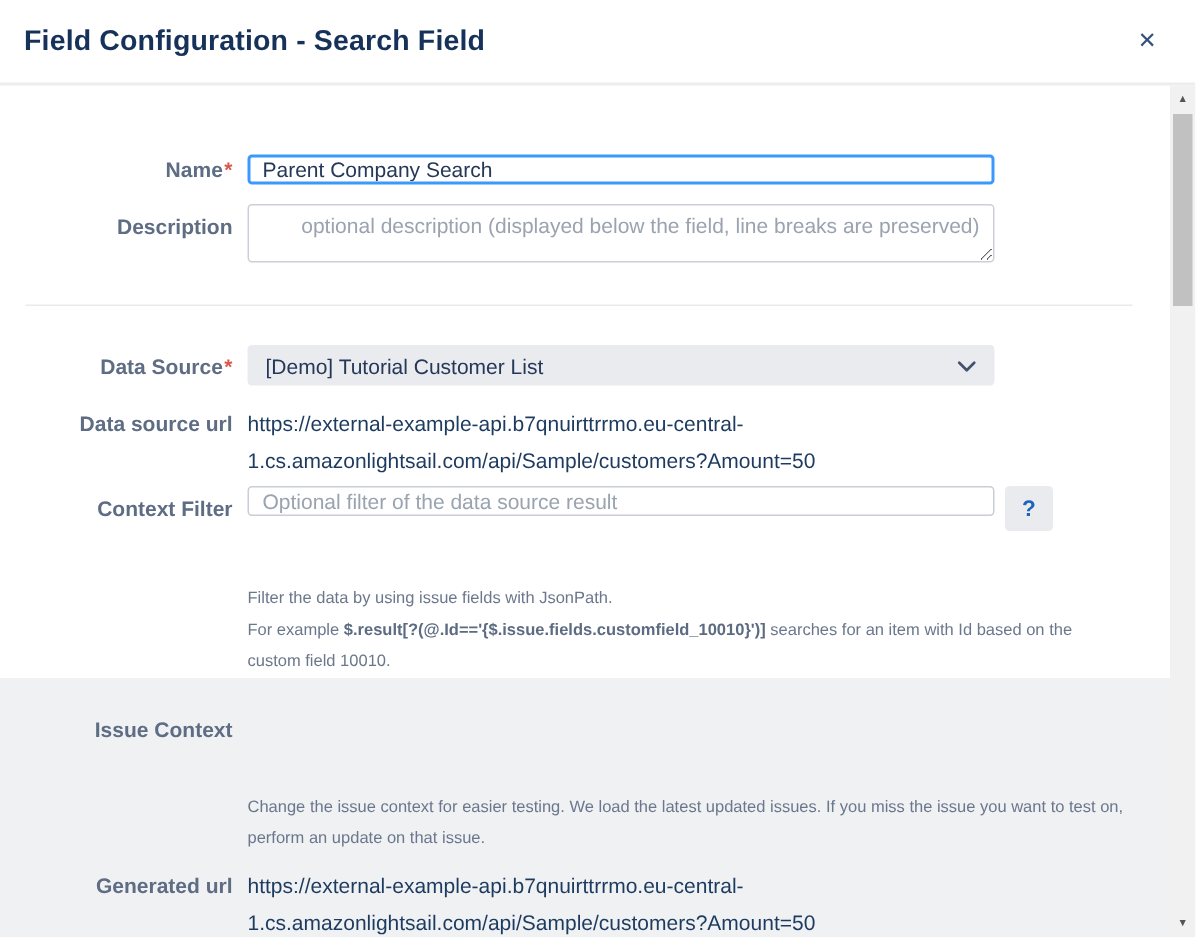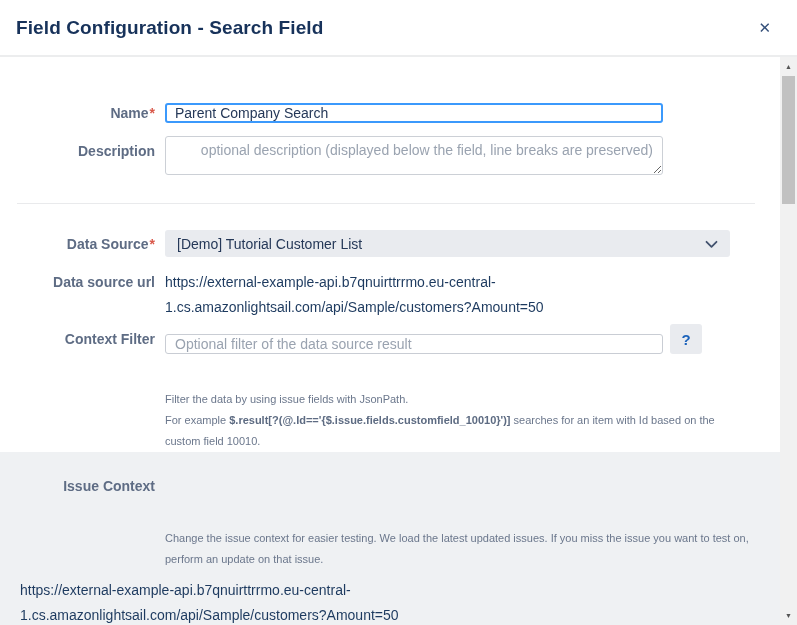"[Demo] Tutorial Customer List" .select-box { width: 565px -> 498px }
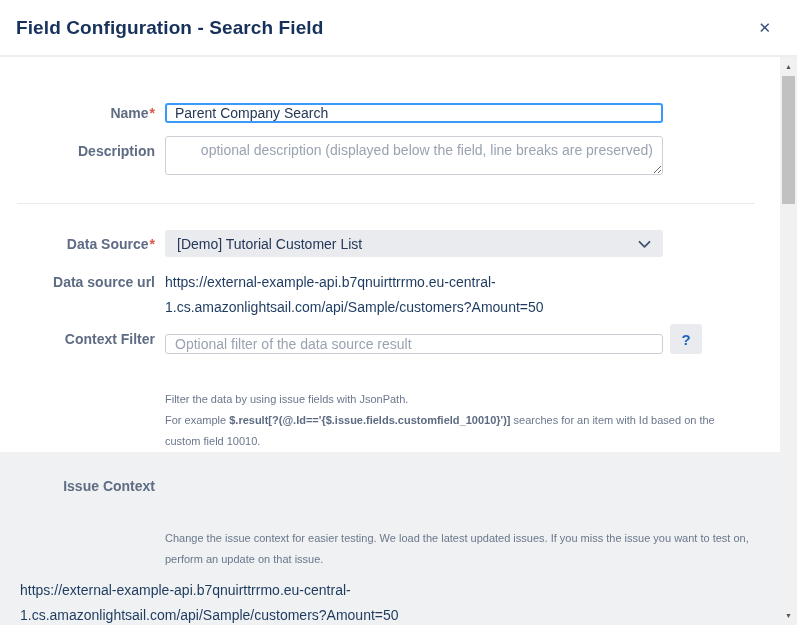"Optional filter of the data" .cf-wrap { align-items: flex-end -> flex-start }
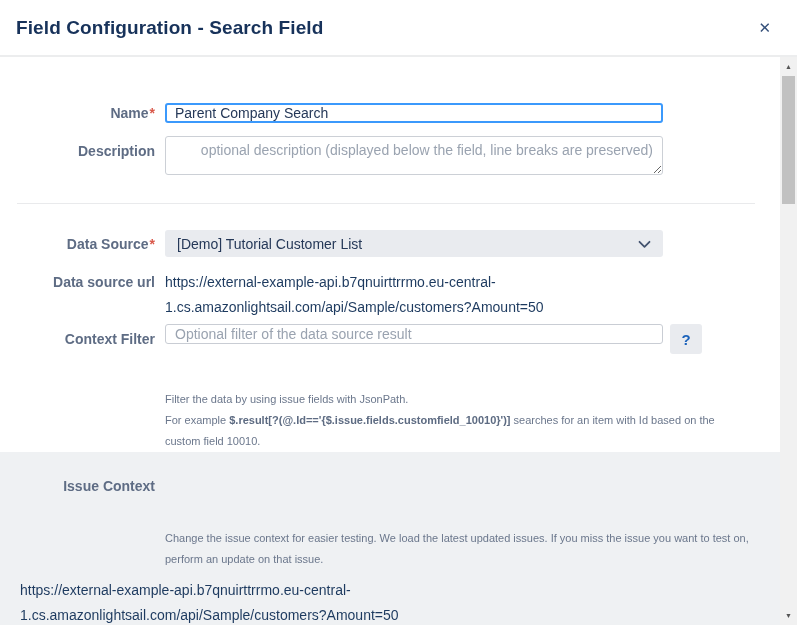"Generated url" div.lbl { html: none -> <div>Generated url</div> }
